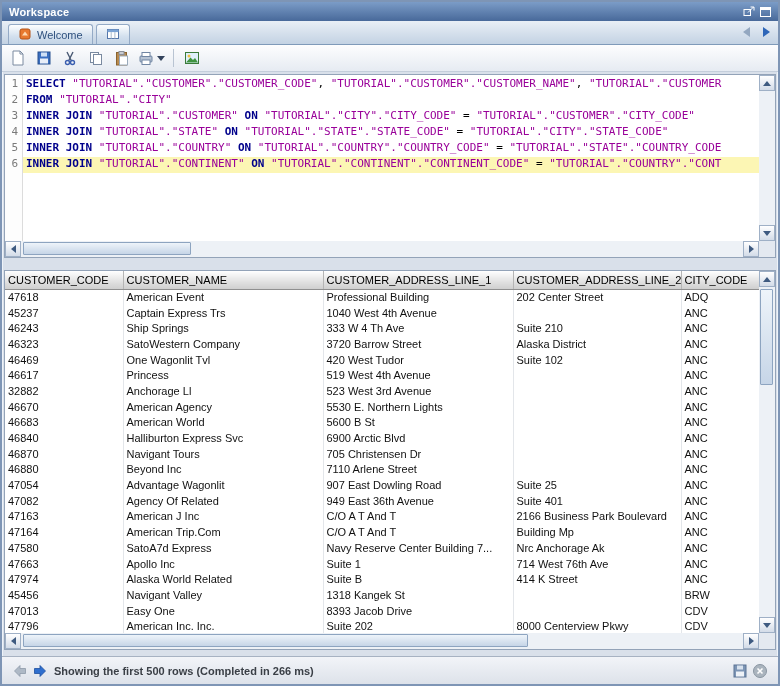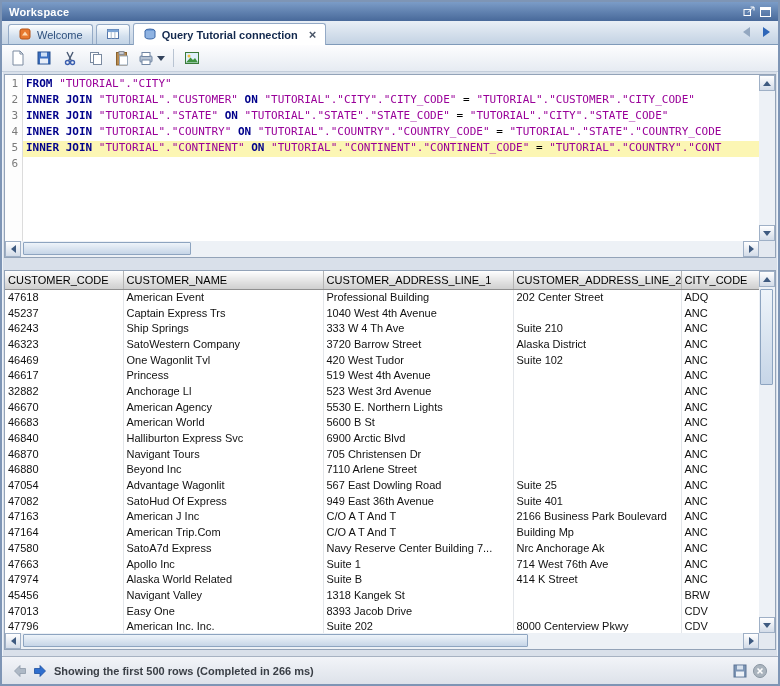"Query Tutorial connection" div.tab { html: <div> <span> <svg> <ellipse></ellipse> <path></path> </svg> </span> <span>Query Tutorial connection</span> <span>×</span> </div> -> none }
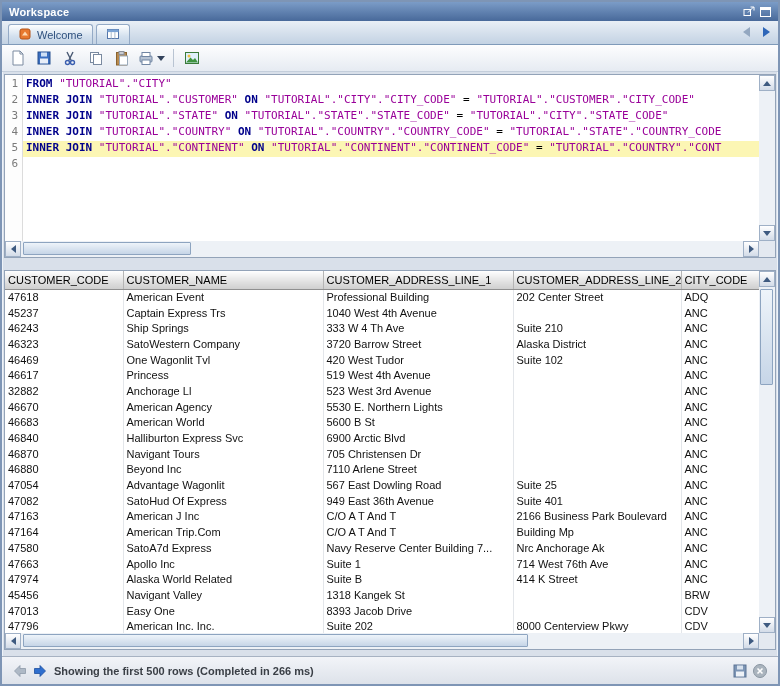"SELECT" div.code-line { html: none -> <div><span>SELECT </span><span>"TUTORIAL"."CUSTOMER"."CUSTOMER_CODE"</span><span>, </span><span>"TUTORIAL"."CUSTOMER"."CUSTOMER_NAME"</span><span>, </span><span>"TUTORIAL"."CUSTOMER</span></div> }
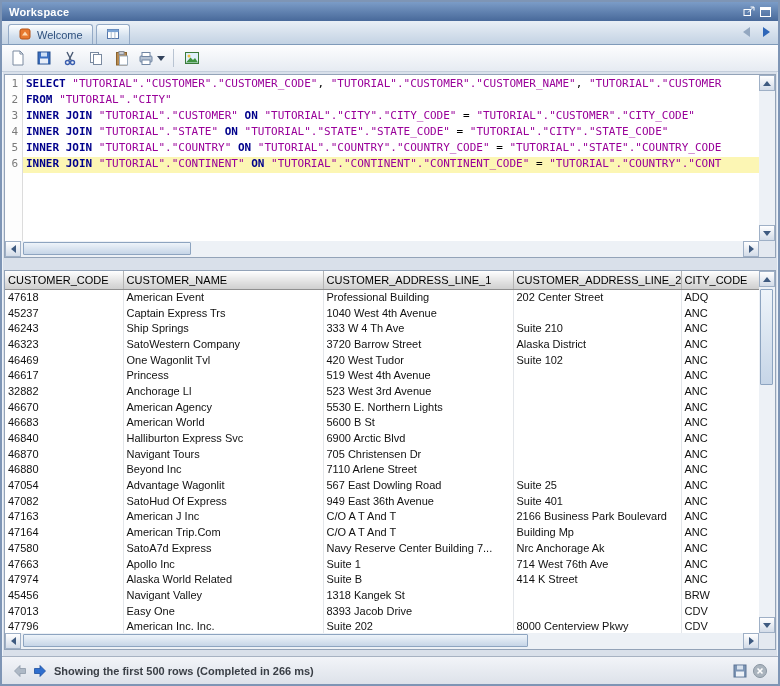"567 East Dowling Road" td { text: 567 -> 907 }
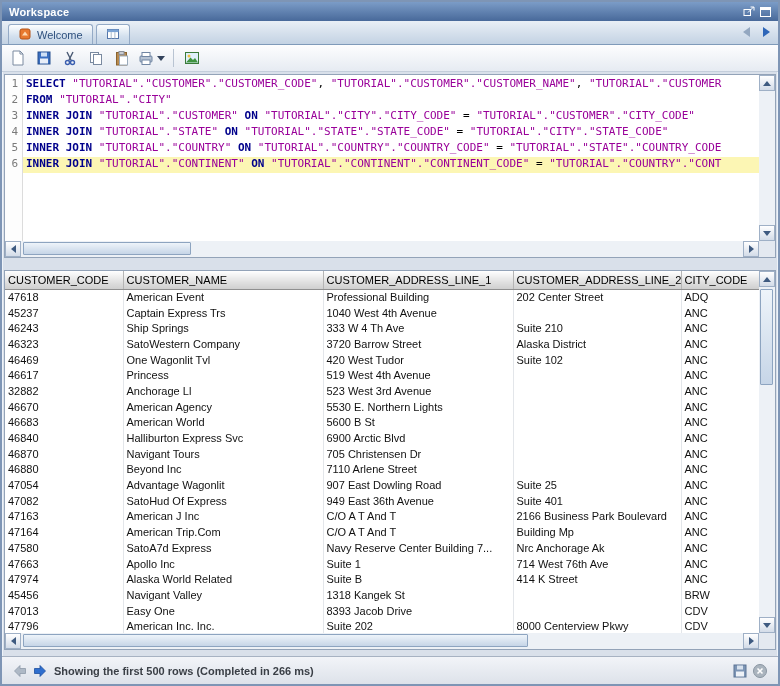"SatoHud Of Express" td { text: SatoHud Of Express -> Agency Of Related }
